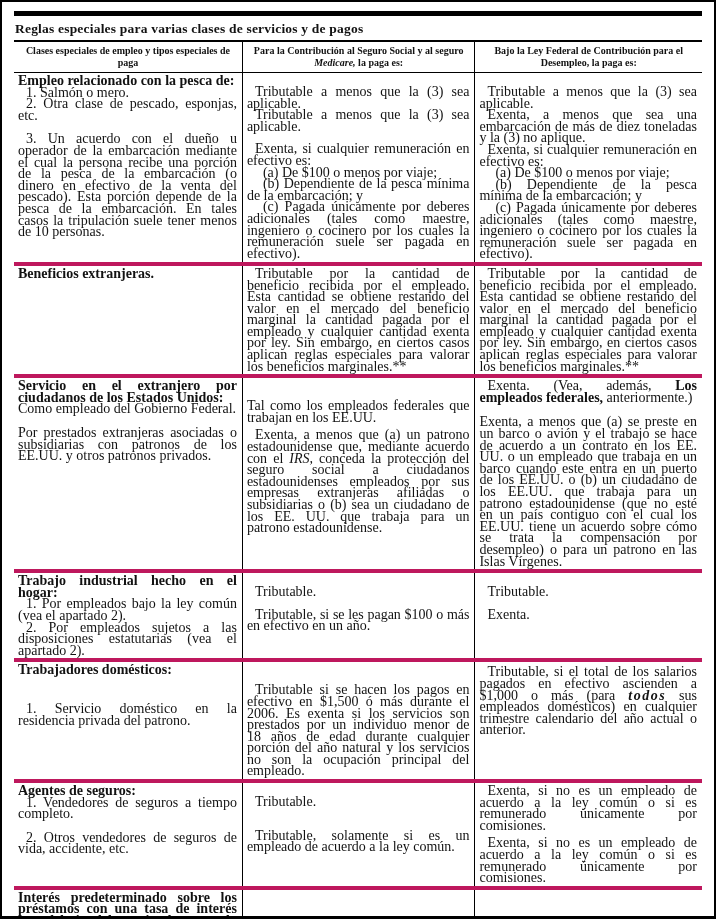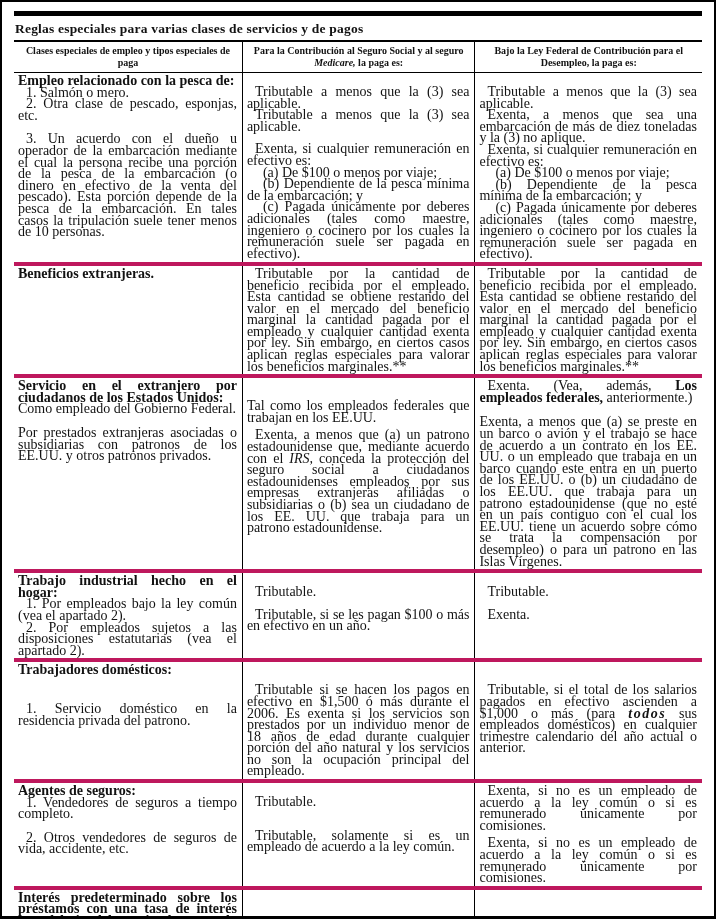"Tributable, si el total de" p.ind { margin-top: 20px -> 2px }
